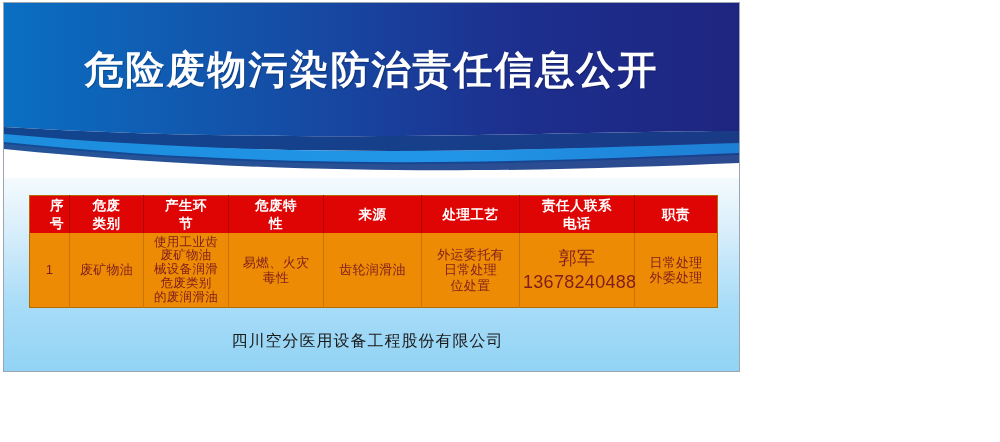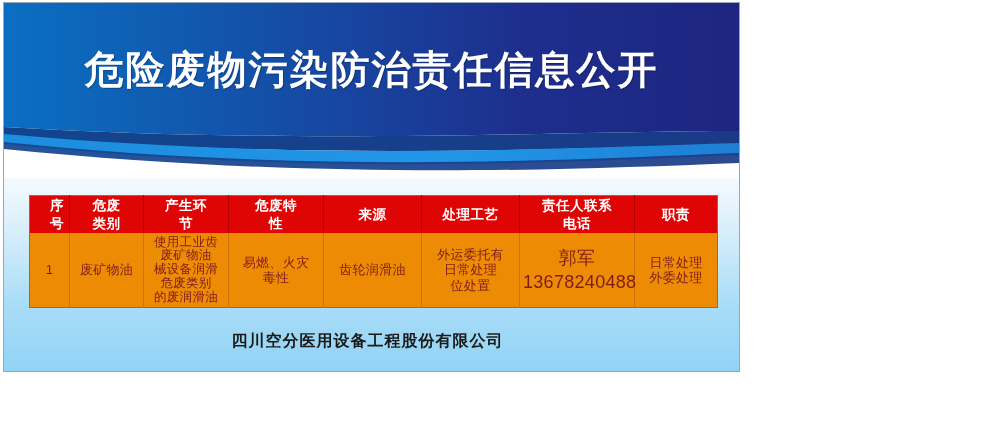"四川空分医用设备工程股份有限公司" #company-name { font-weight: bold -> none }
